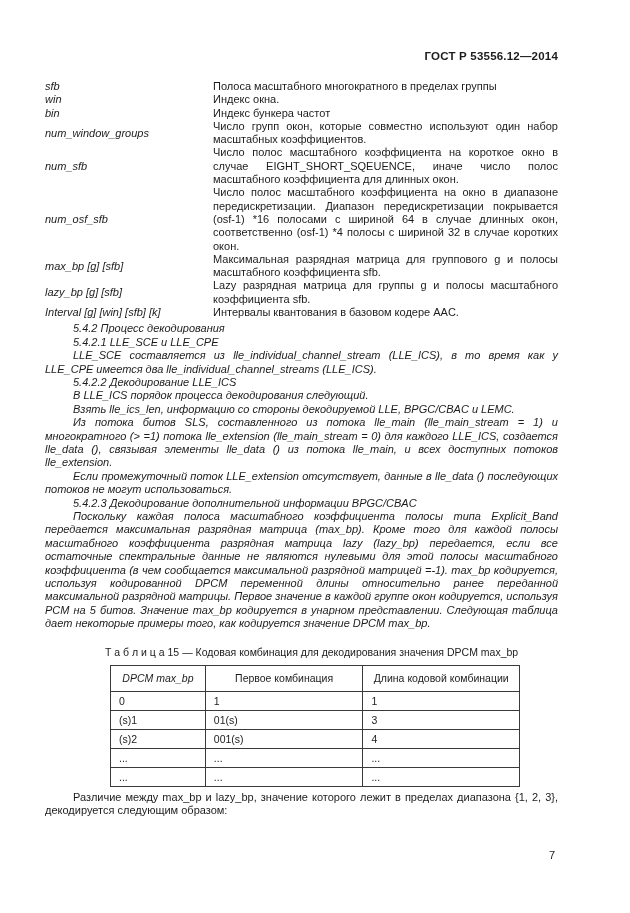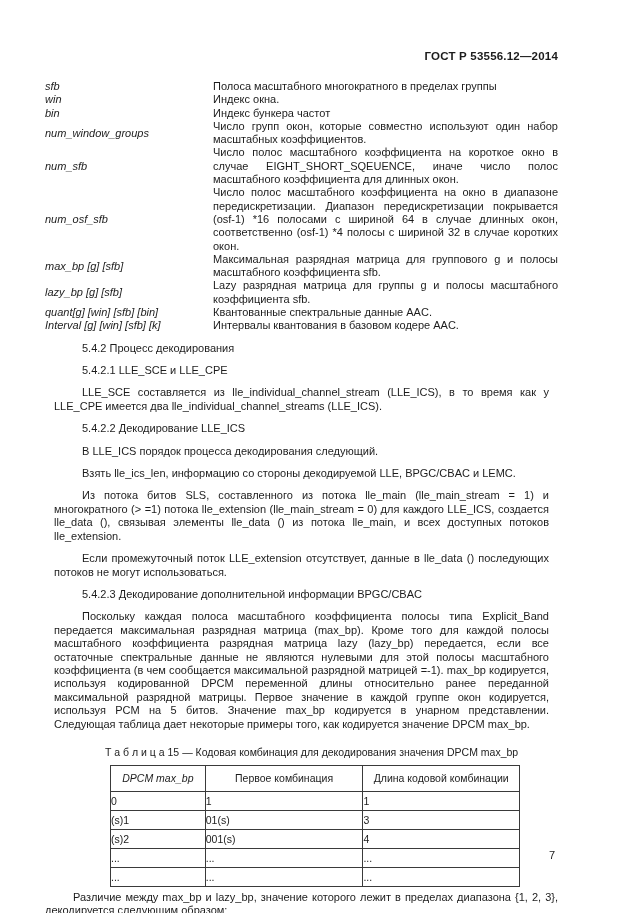"quant[g] [win] [sfb] [bin]" div.def-row { html: <div> <span>quant[g] [win] [sfb] [bin]</span> <span>Квантованные спектральные данные AAC.</span> </div> -> none }
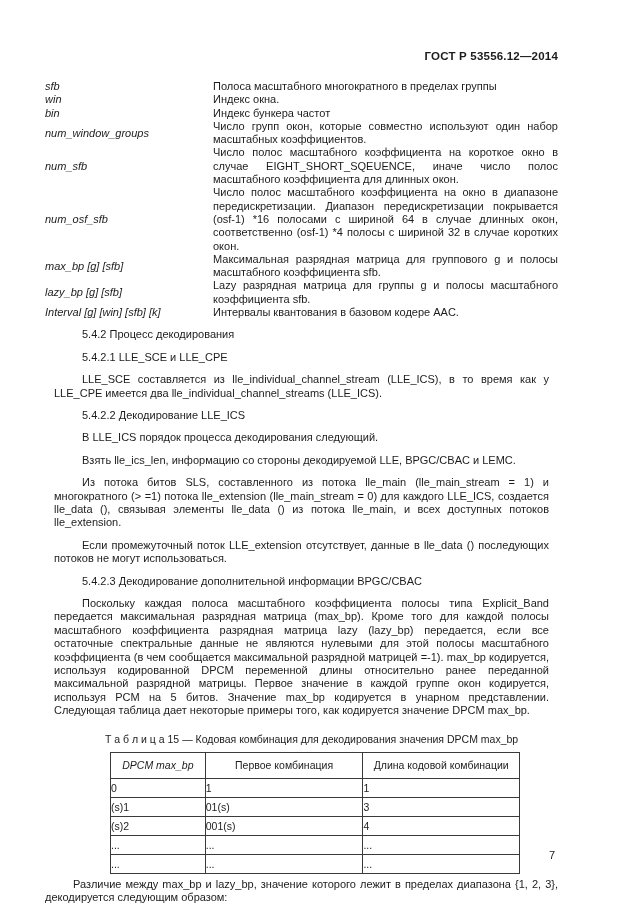"5.4.2 Процесс декодирования" .para { font-style: none -> italic; margin: 9px -> 0 }
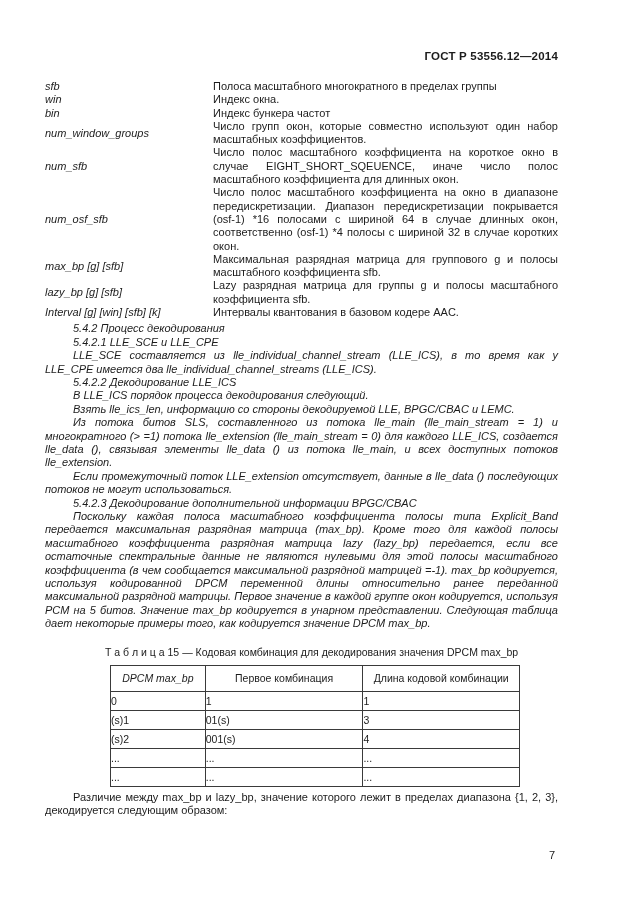"DPCM max_bp" table.code-table th, table.code-table td { padding: 3px 0 -> 3px 8px }
